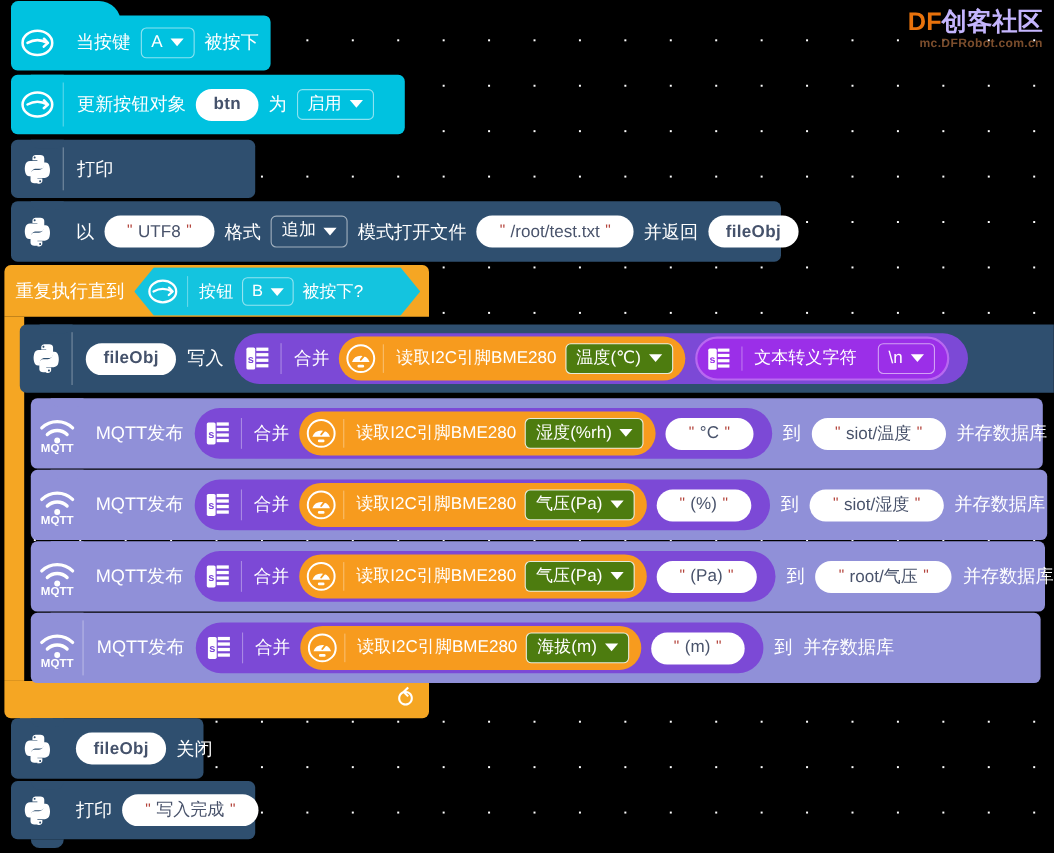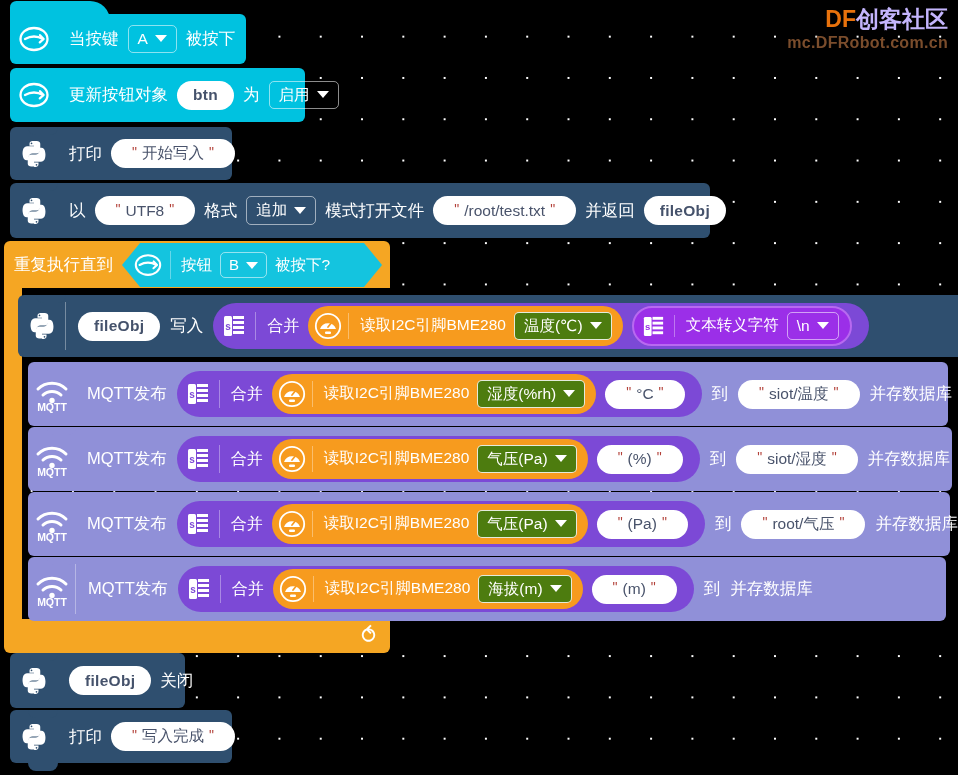"mc.DFRobot.com.cn" .wm-sub { font-size: 16px -> 11px }
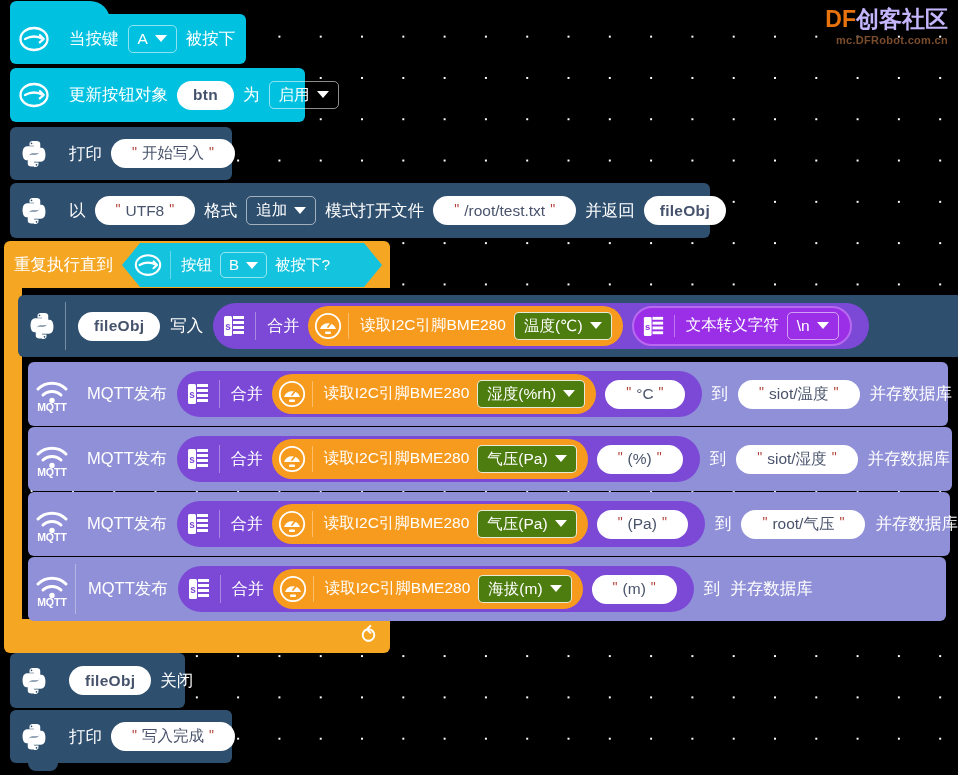"更新按钮对象" div.blk { width: 295px -> 358px }
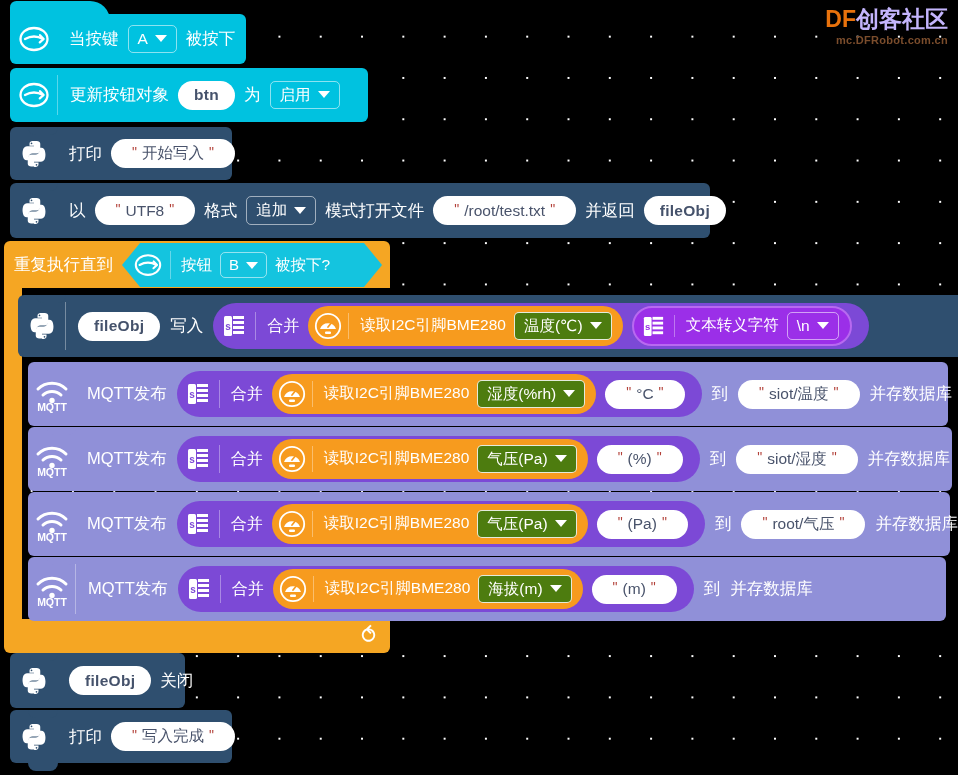"开始写入" span.pill { html: <span>开始写入</span> -> none }
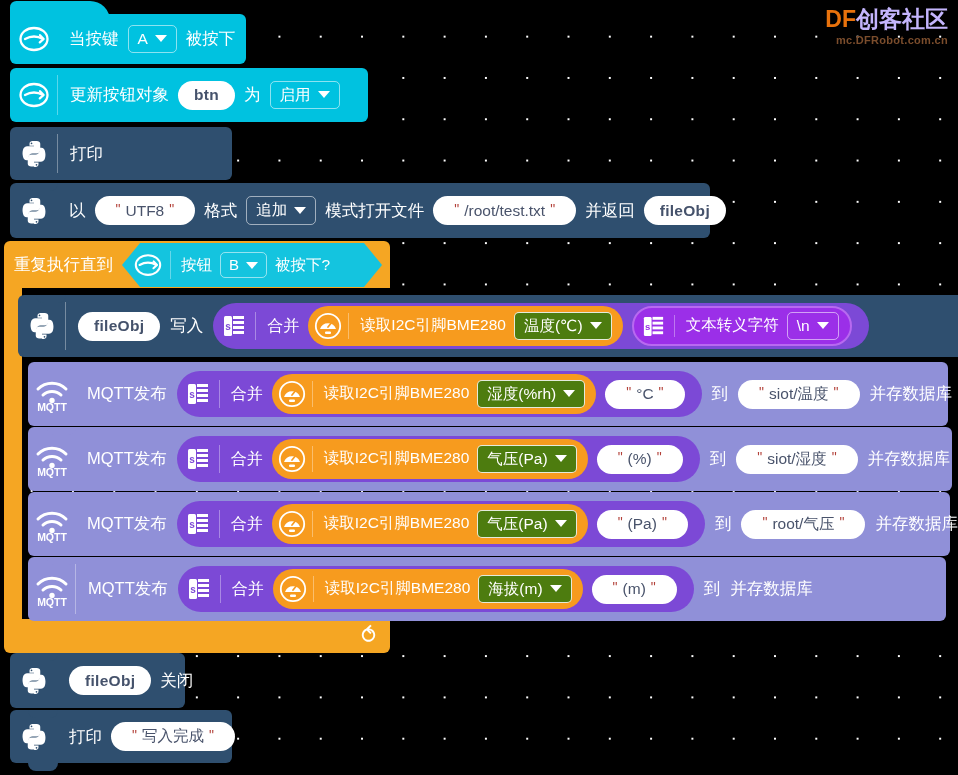"文本转义字符" span.rep-inner { gap: 8px -> 19px }
